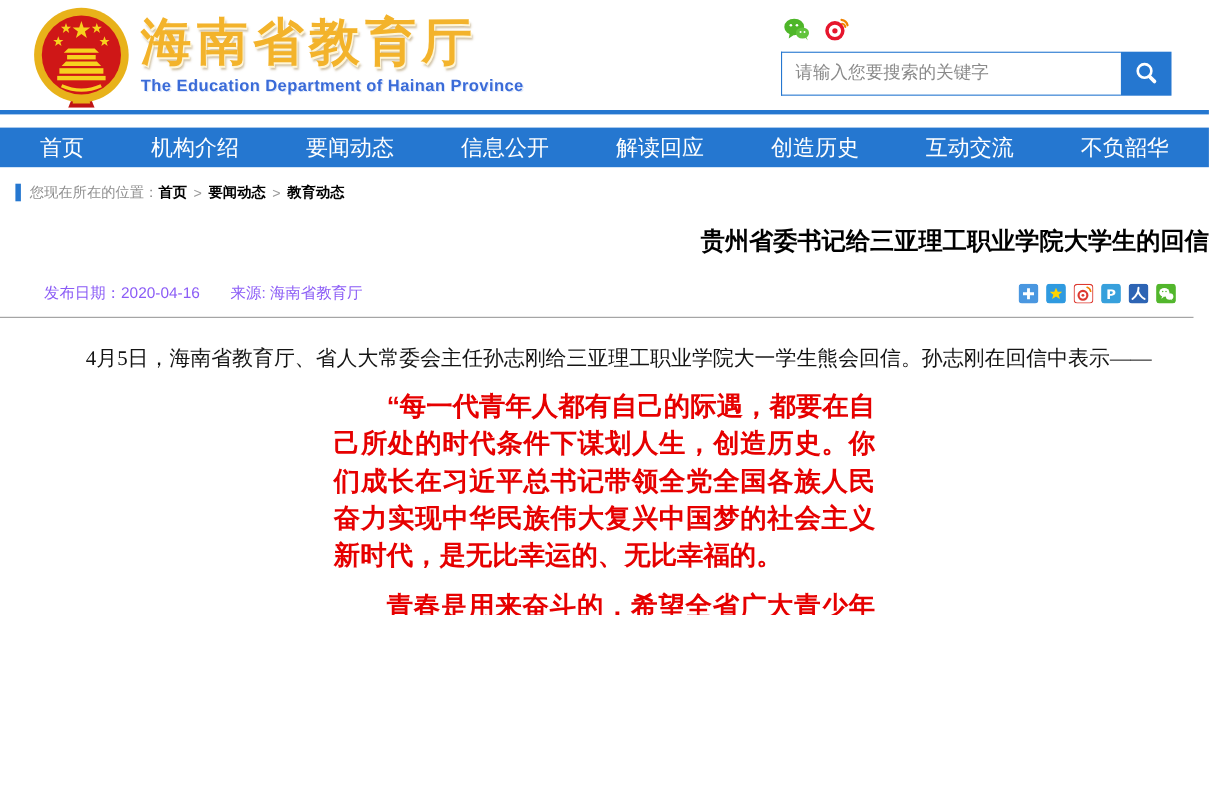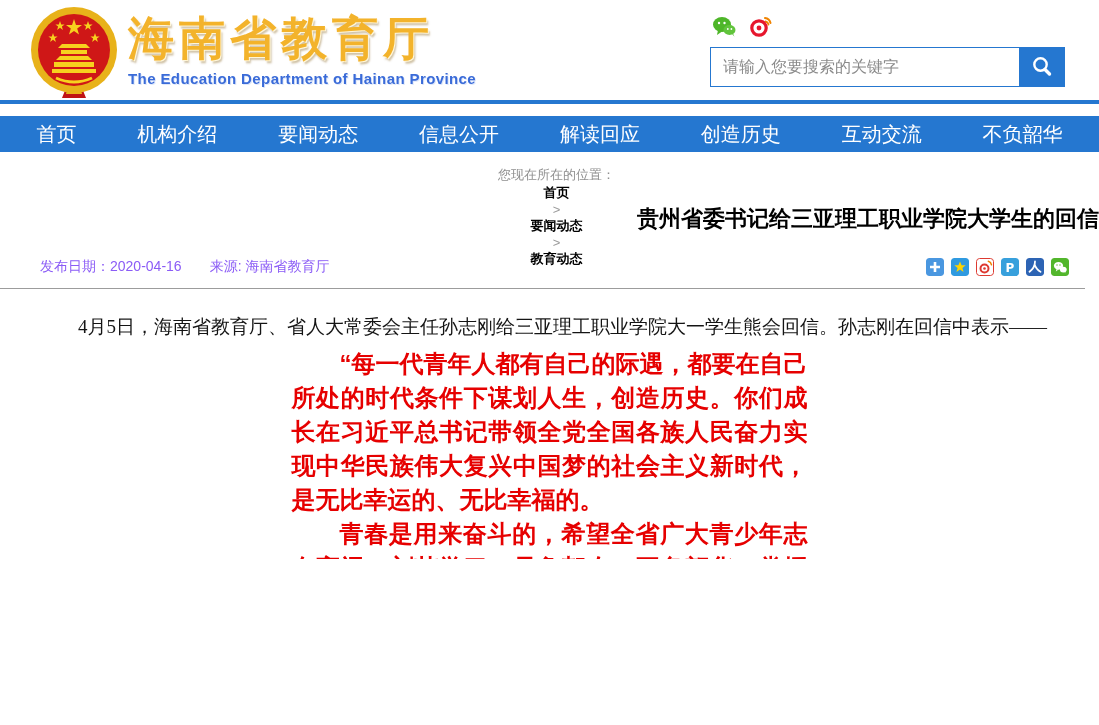"您现在所在的位置：" .breadcrumb { flex-direction: column -> none }
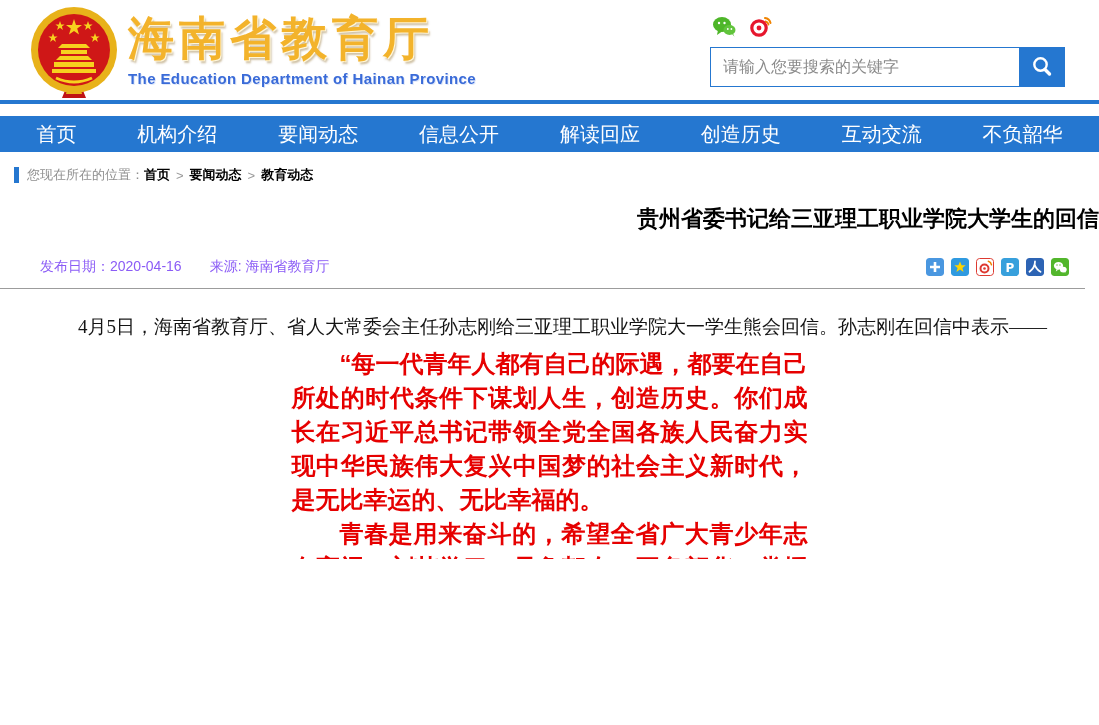"“每一代青年人都有自己的际遇，都要在自己所处的时代条件下谋划人生，创造历史。你们" .quote p { margin: 0 -> 12px }
